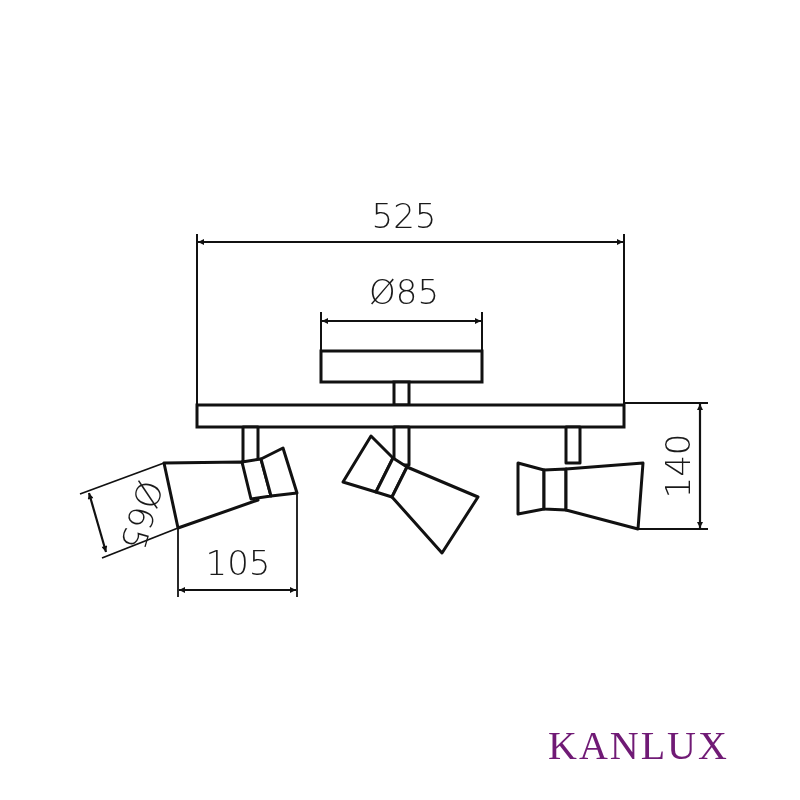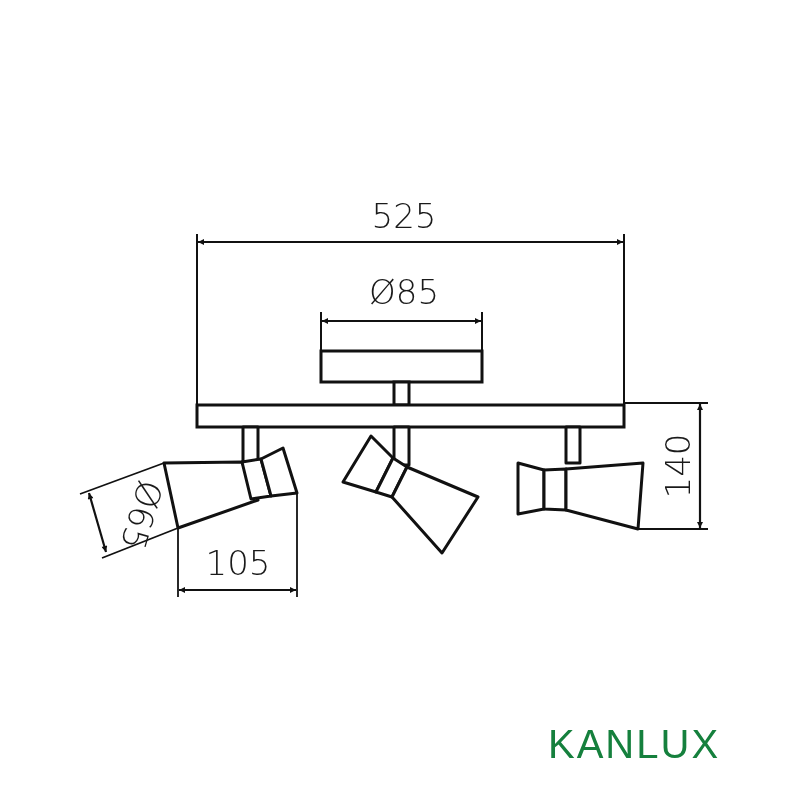"KANLUX" .brand { color: #15803d -> #701a75; font-family: Liberation Sans, sans-serif -> Liberation Serif, serif }
